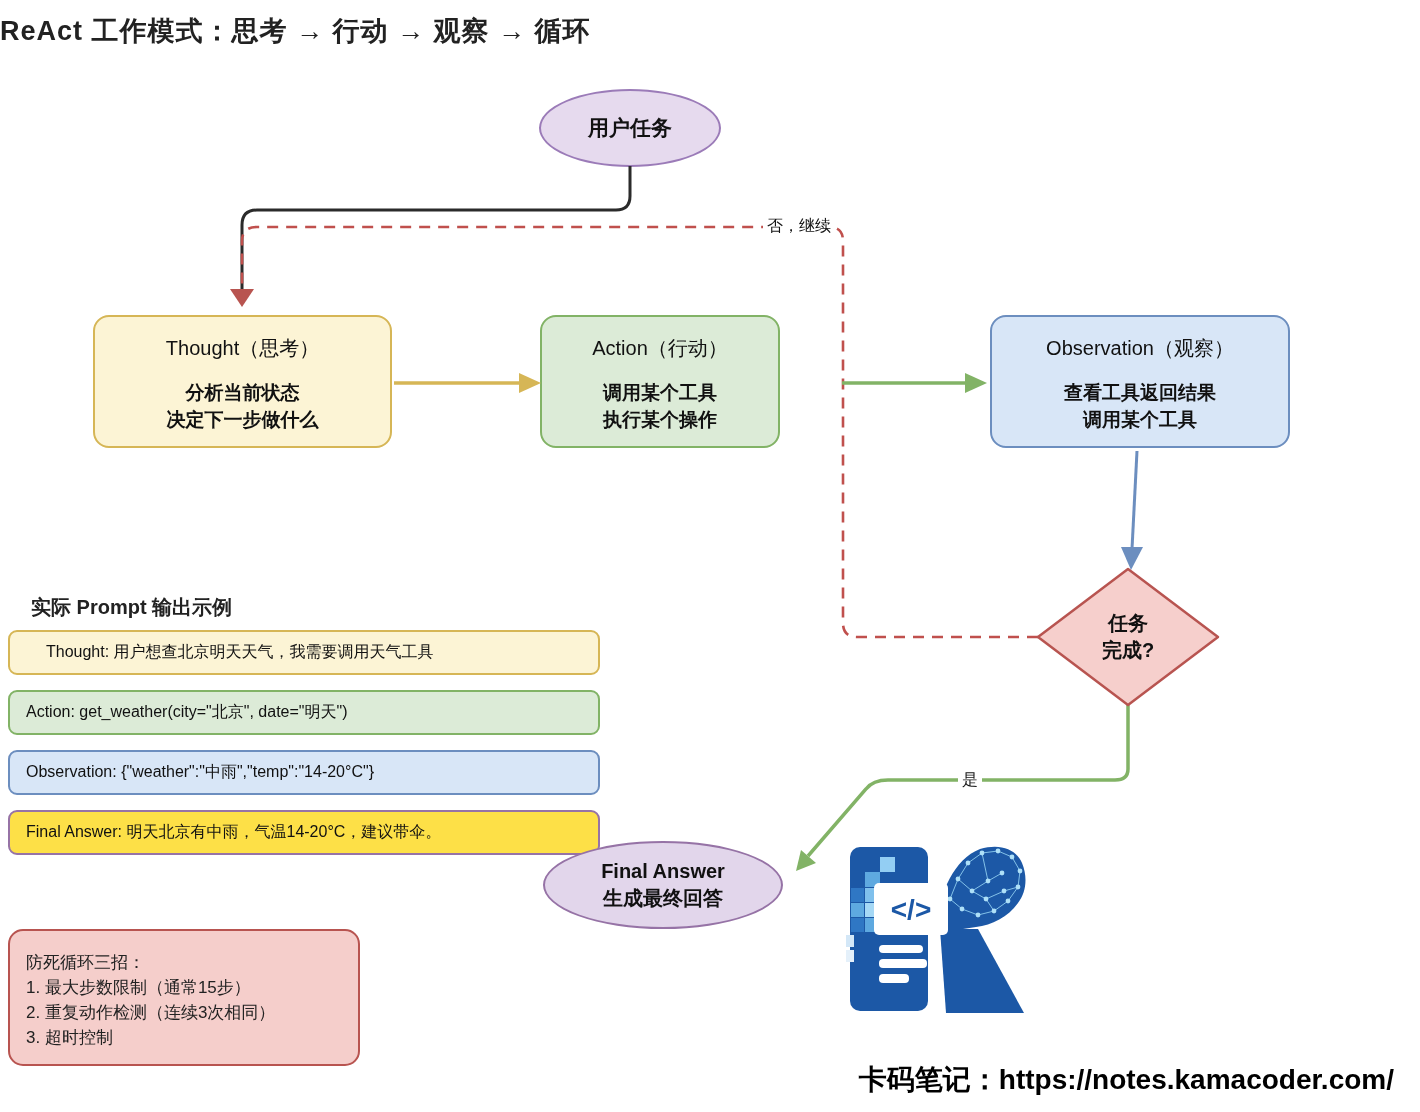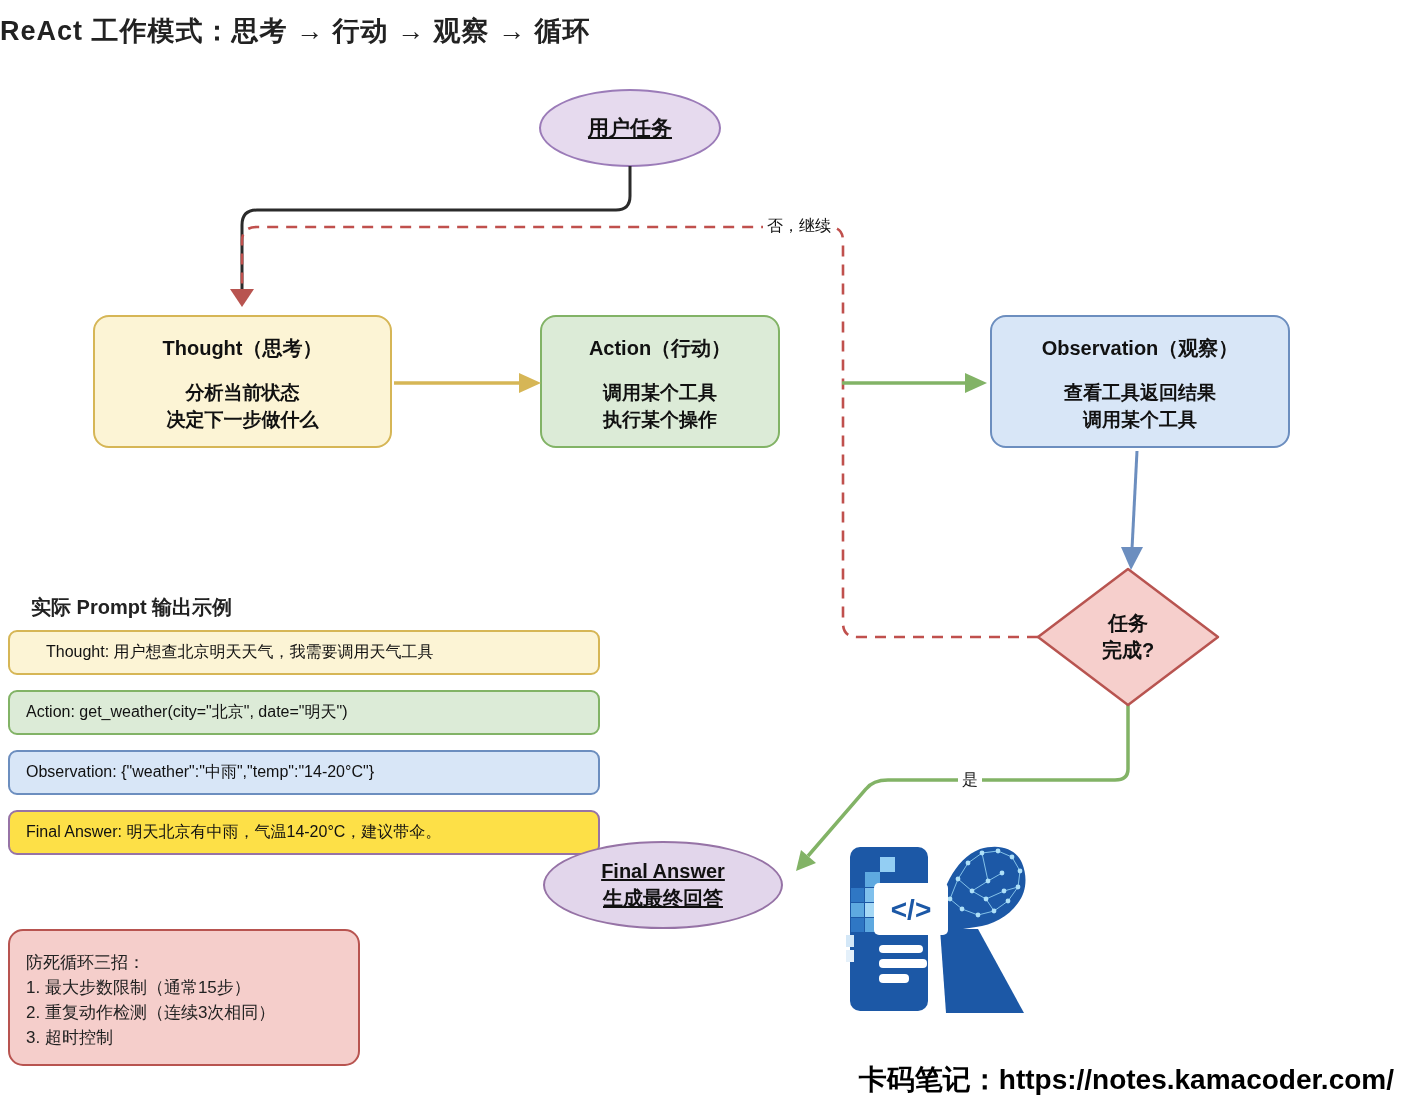"用户任务" .ellipse { text-decoration: underline -> none }
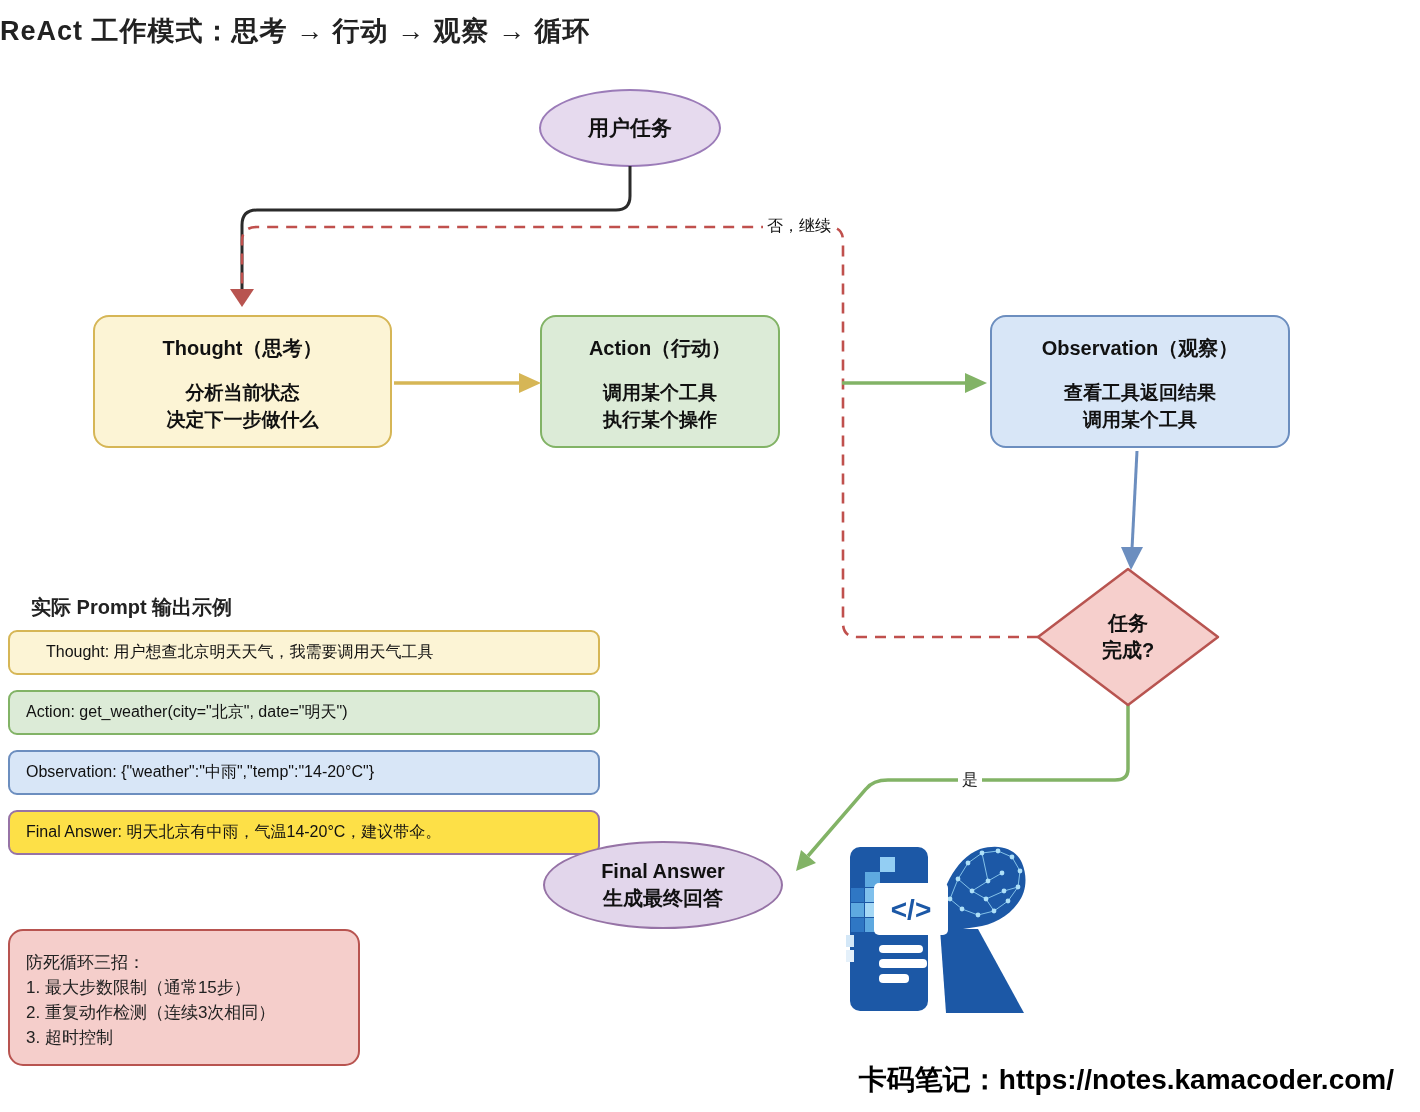"Thought（思考）" .node-title { font-weight: bold -> normal }
